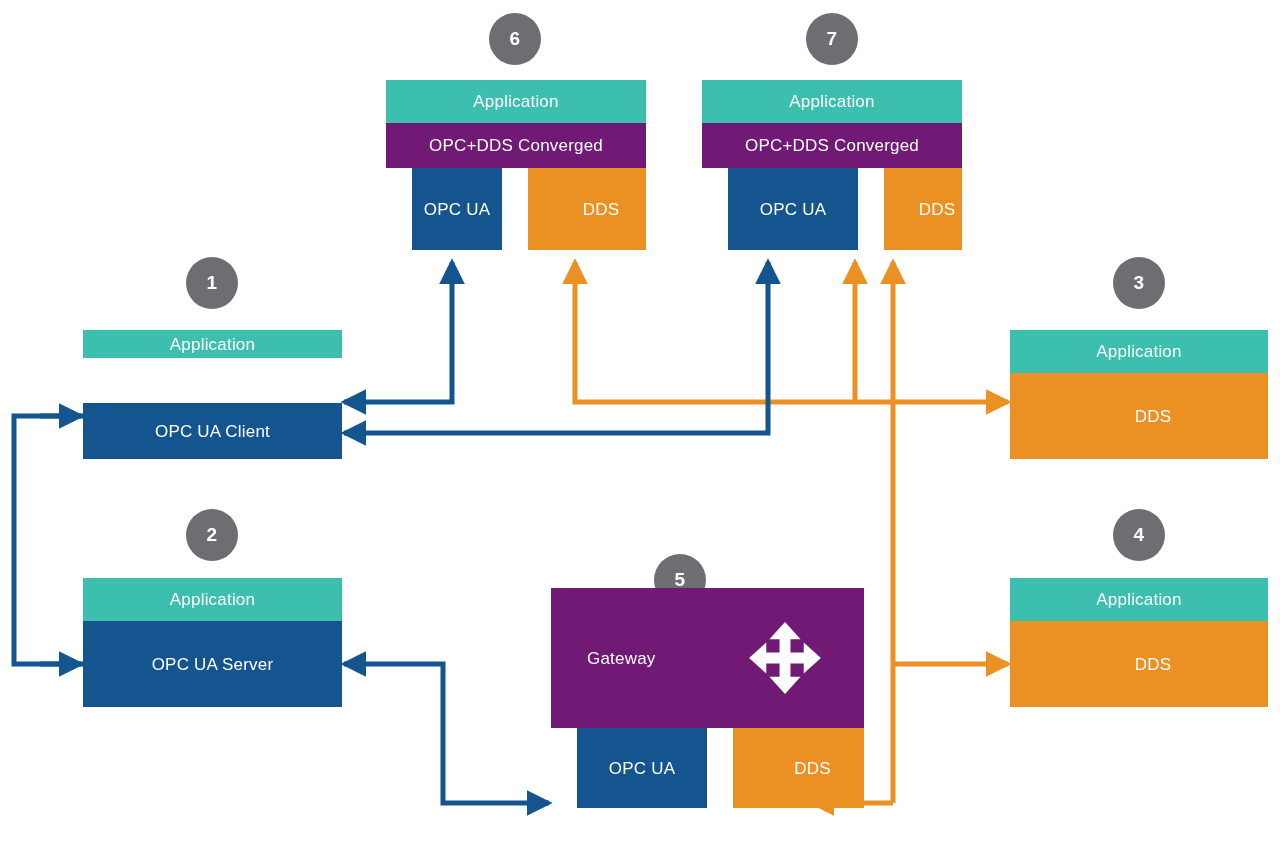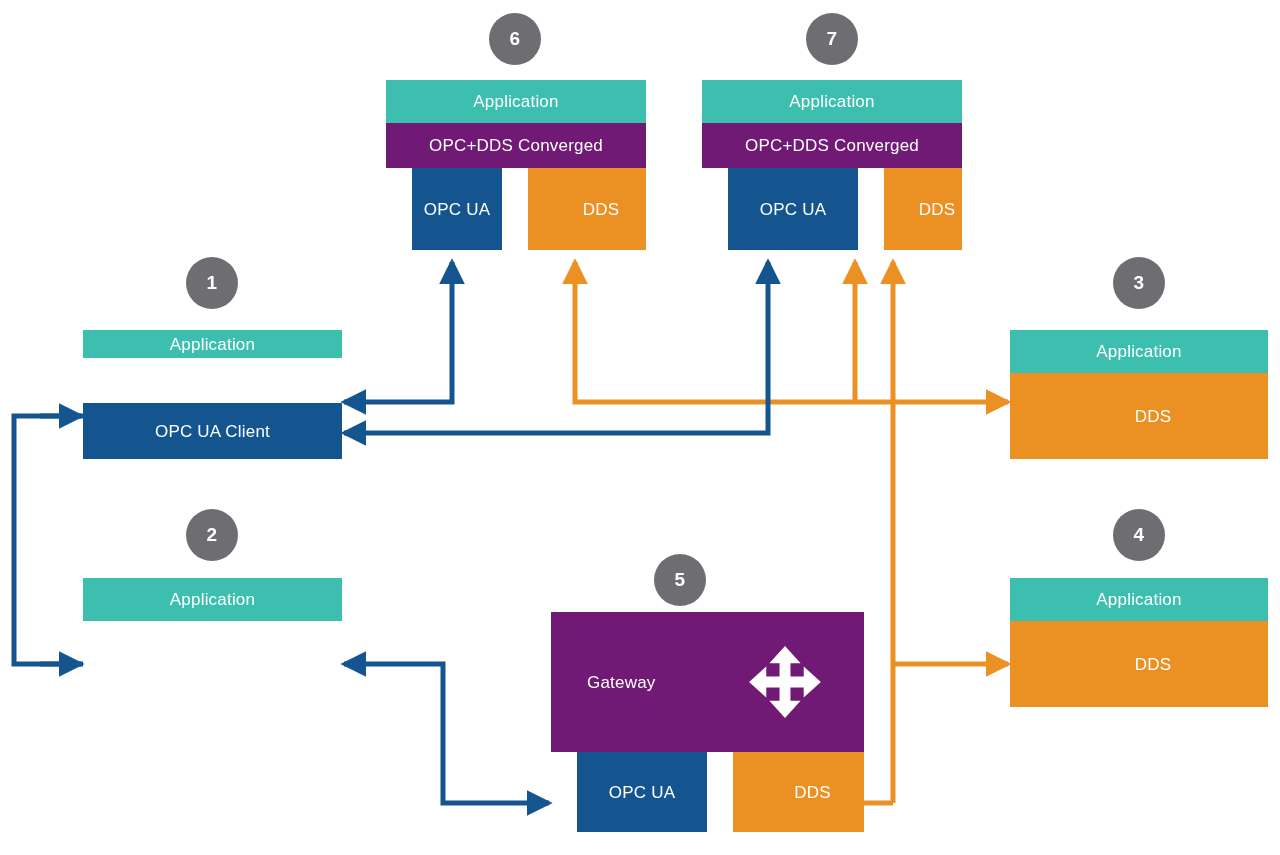"OPC UA Server" div.layer { html: none -> <div> <span>OPC UA Server</span> </div> }
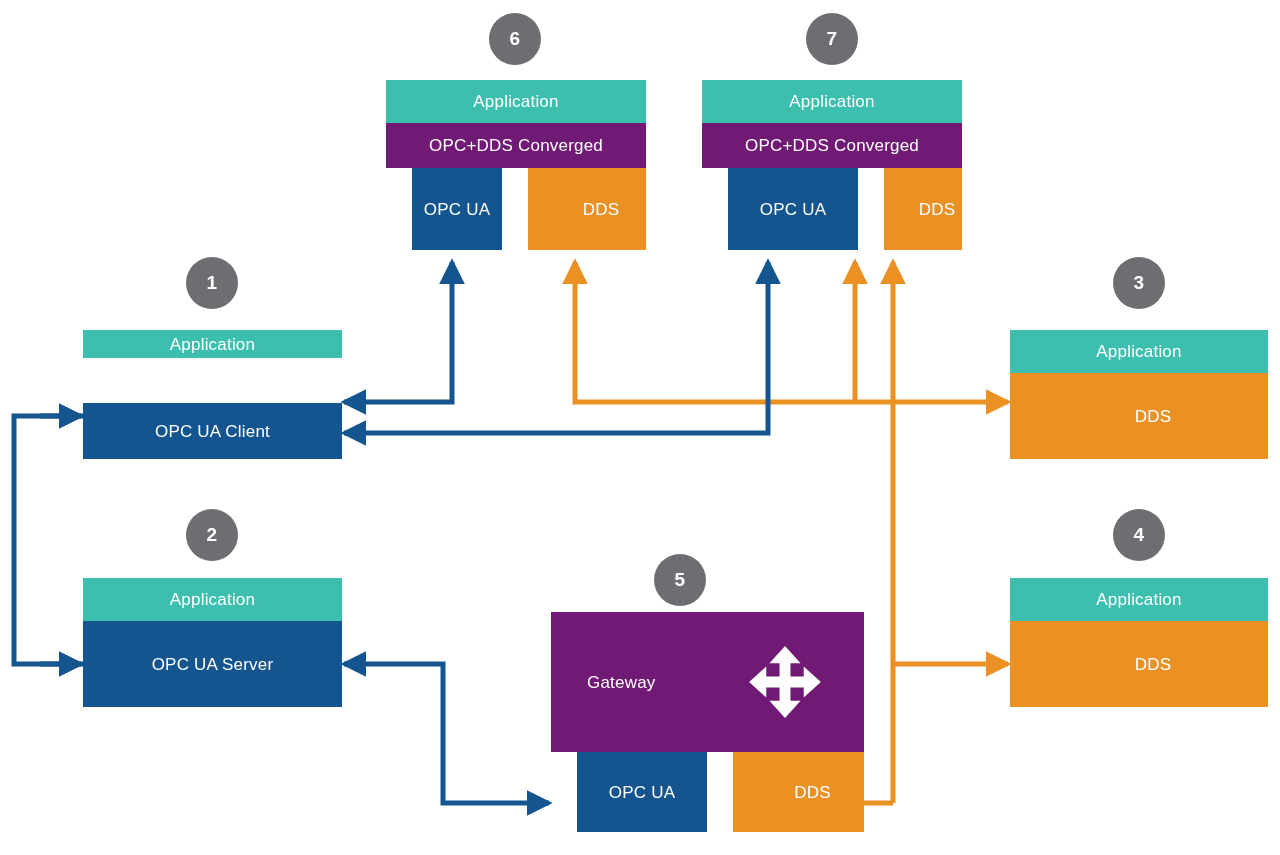"Gateway" div.node { top: 612px -> 588px }
